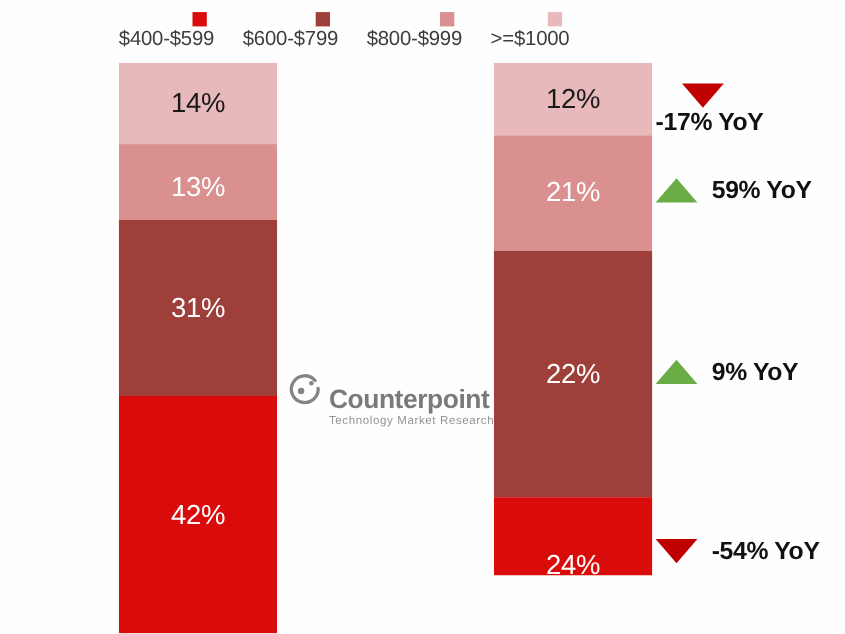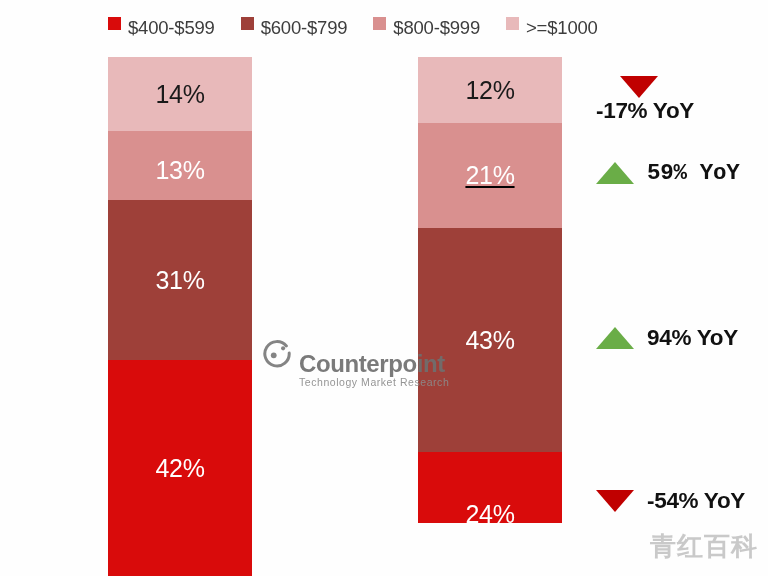"$400-$599" .legend-item { align-items: flex-start -> flex-end; flex-direction: none -> column }
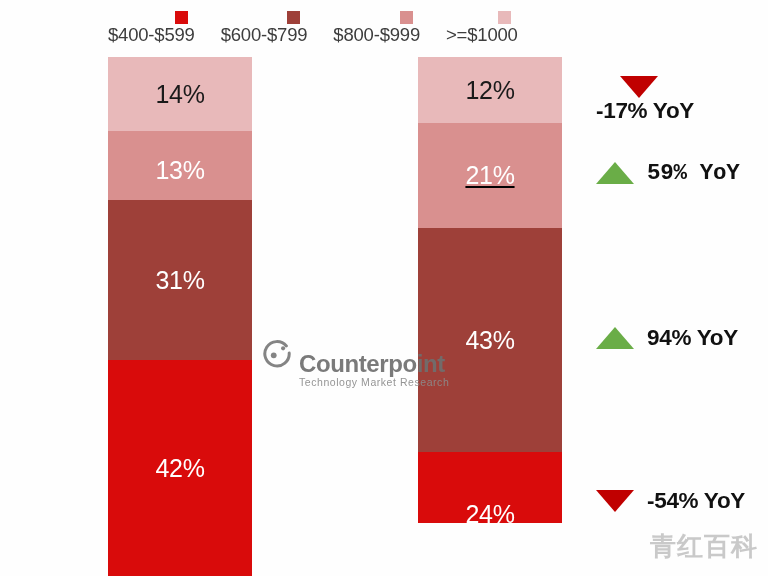"12%" div.bar { left: 418px -> 449px }
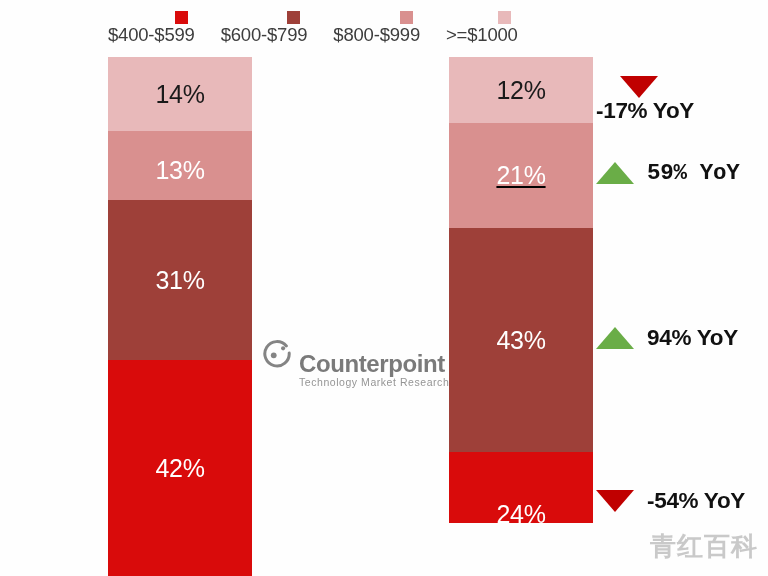"21%" div.segment { text-decoration: underline -> none }
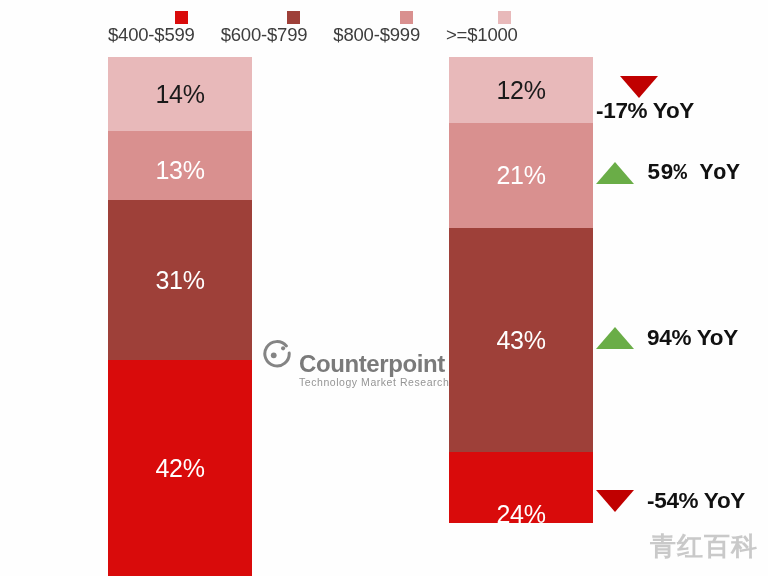"59% YoY" div.yoy { font-family: Liberation Mono, monospace -> none }
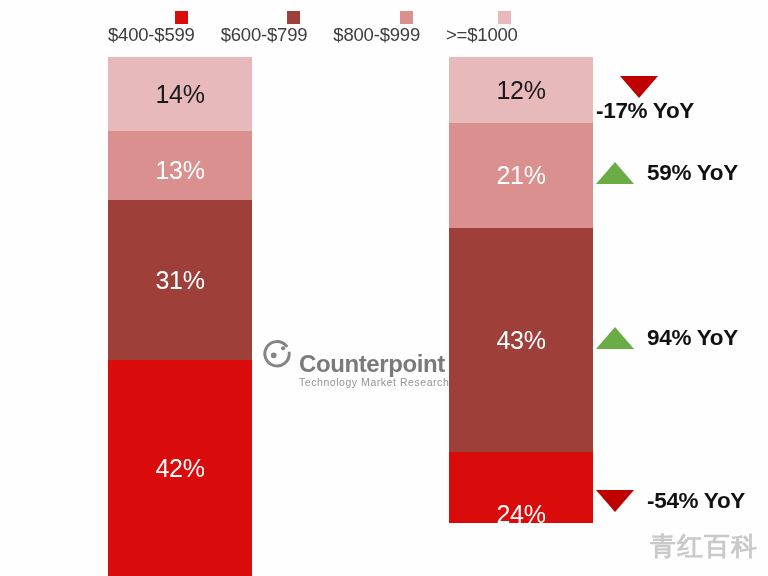"43%" span.seg-label { text: 43% -> 22% }
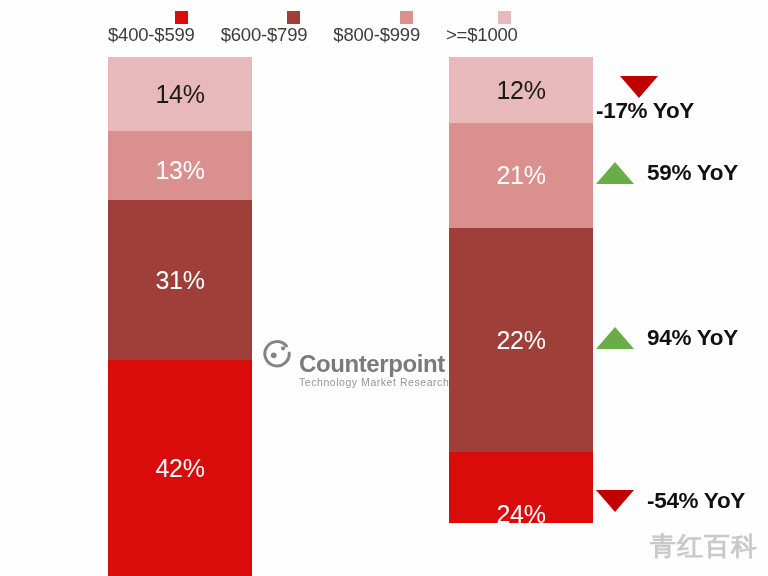"94% YoY" span.yoy-text { text: 94% -> 9% }
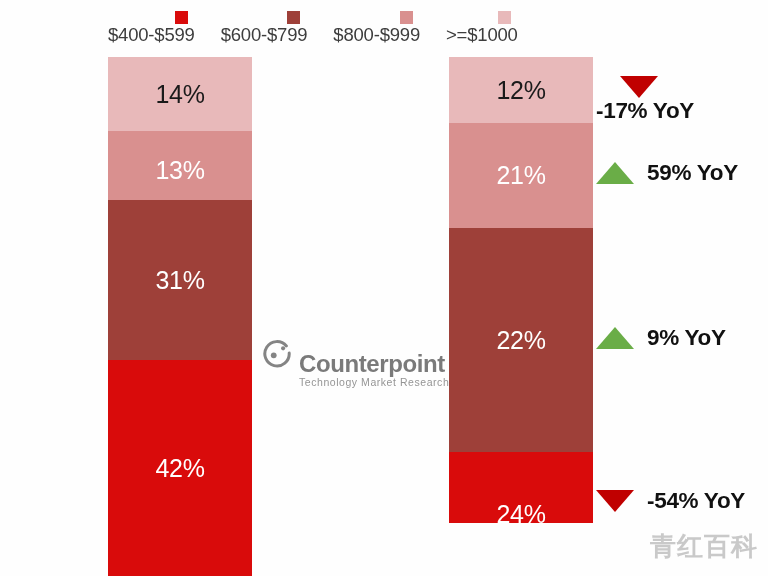"青红百科" div.wm-corner { html: <div>青红百科</div> -> none }
